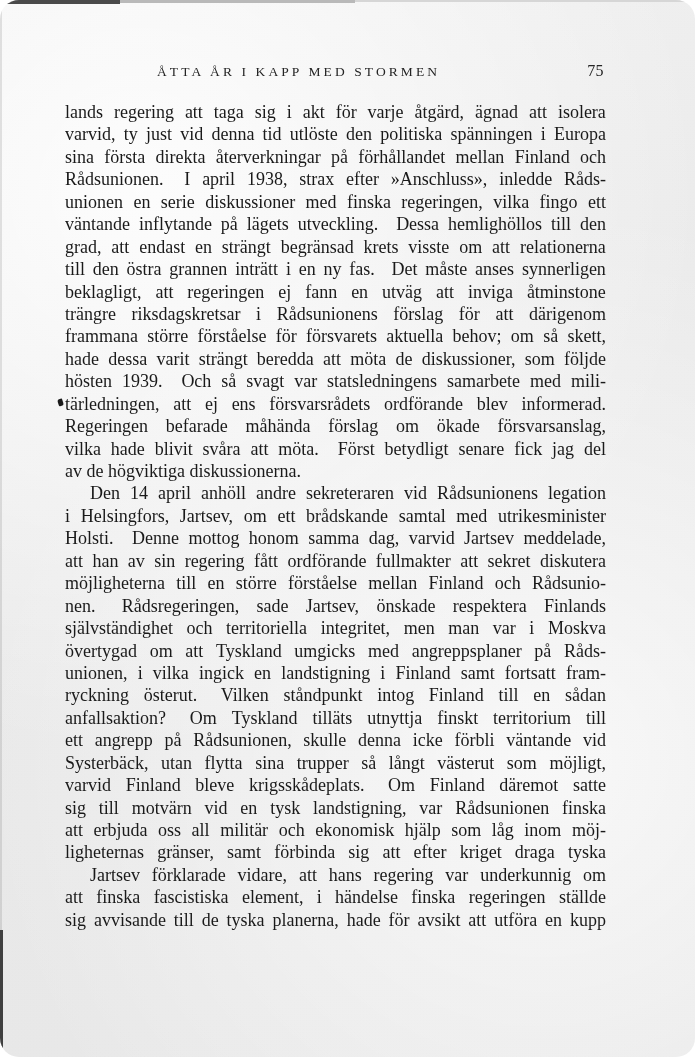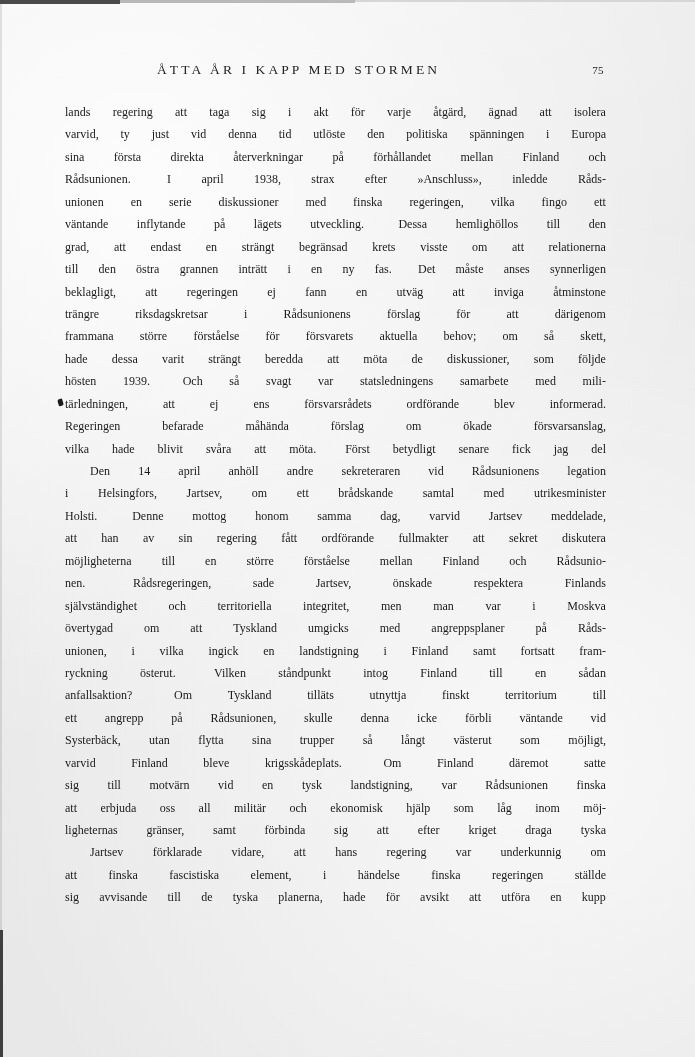"ÅTTA ÅR I KAPP MED" .page { border-radius: none -> 19px }
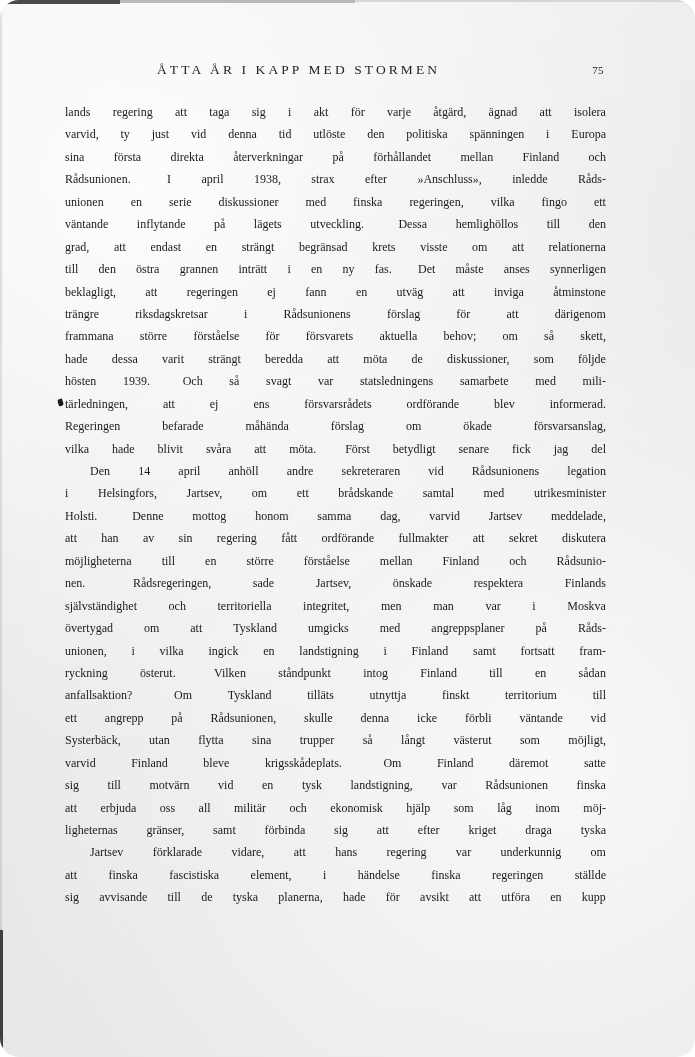"75" .head-folio { font-size: 11px -> 16px }
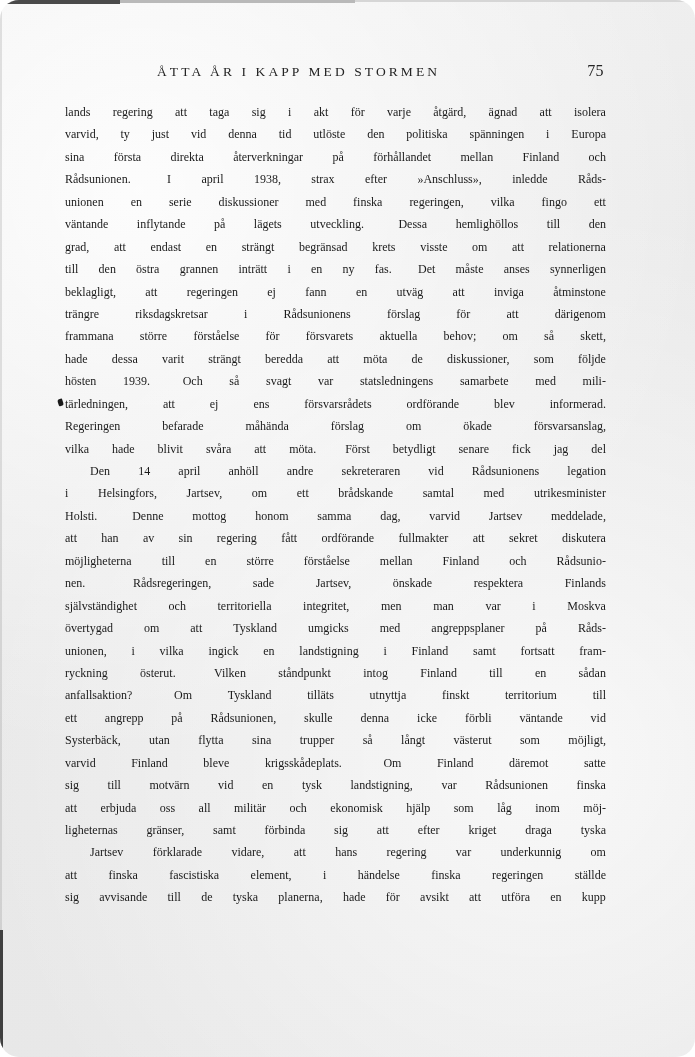"lands" .line { font-size: 12px -> 18px }
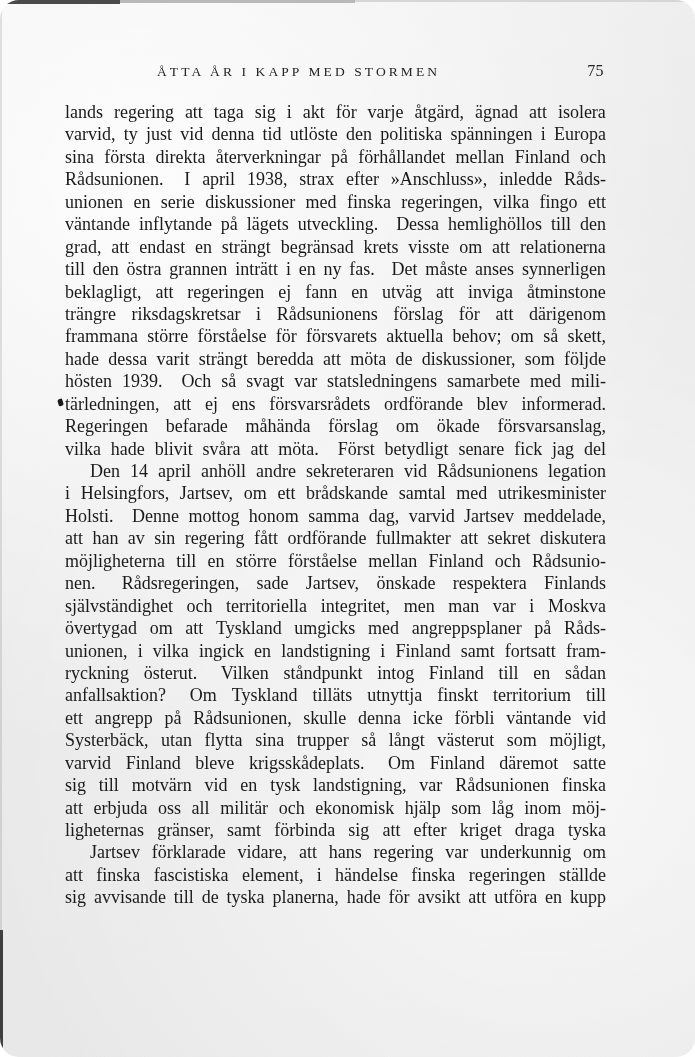"av de högviktiga diskussionerna." div.line { html: none -> <div><span>av de högviktiga diskussionerna.</span></div> }
